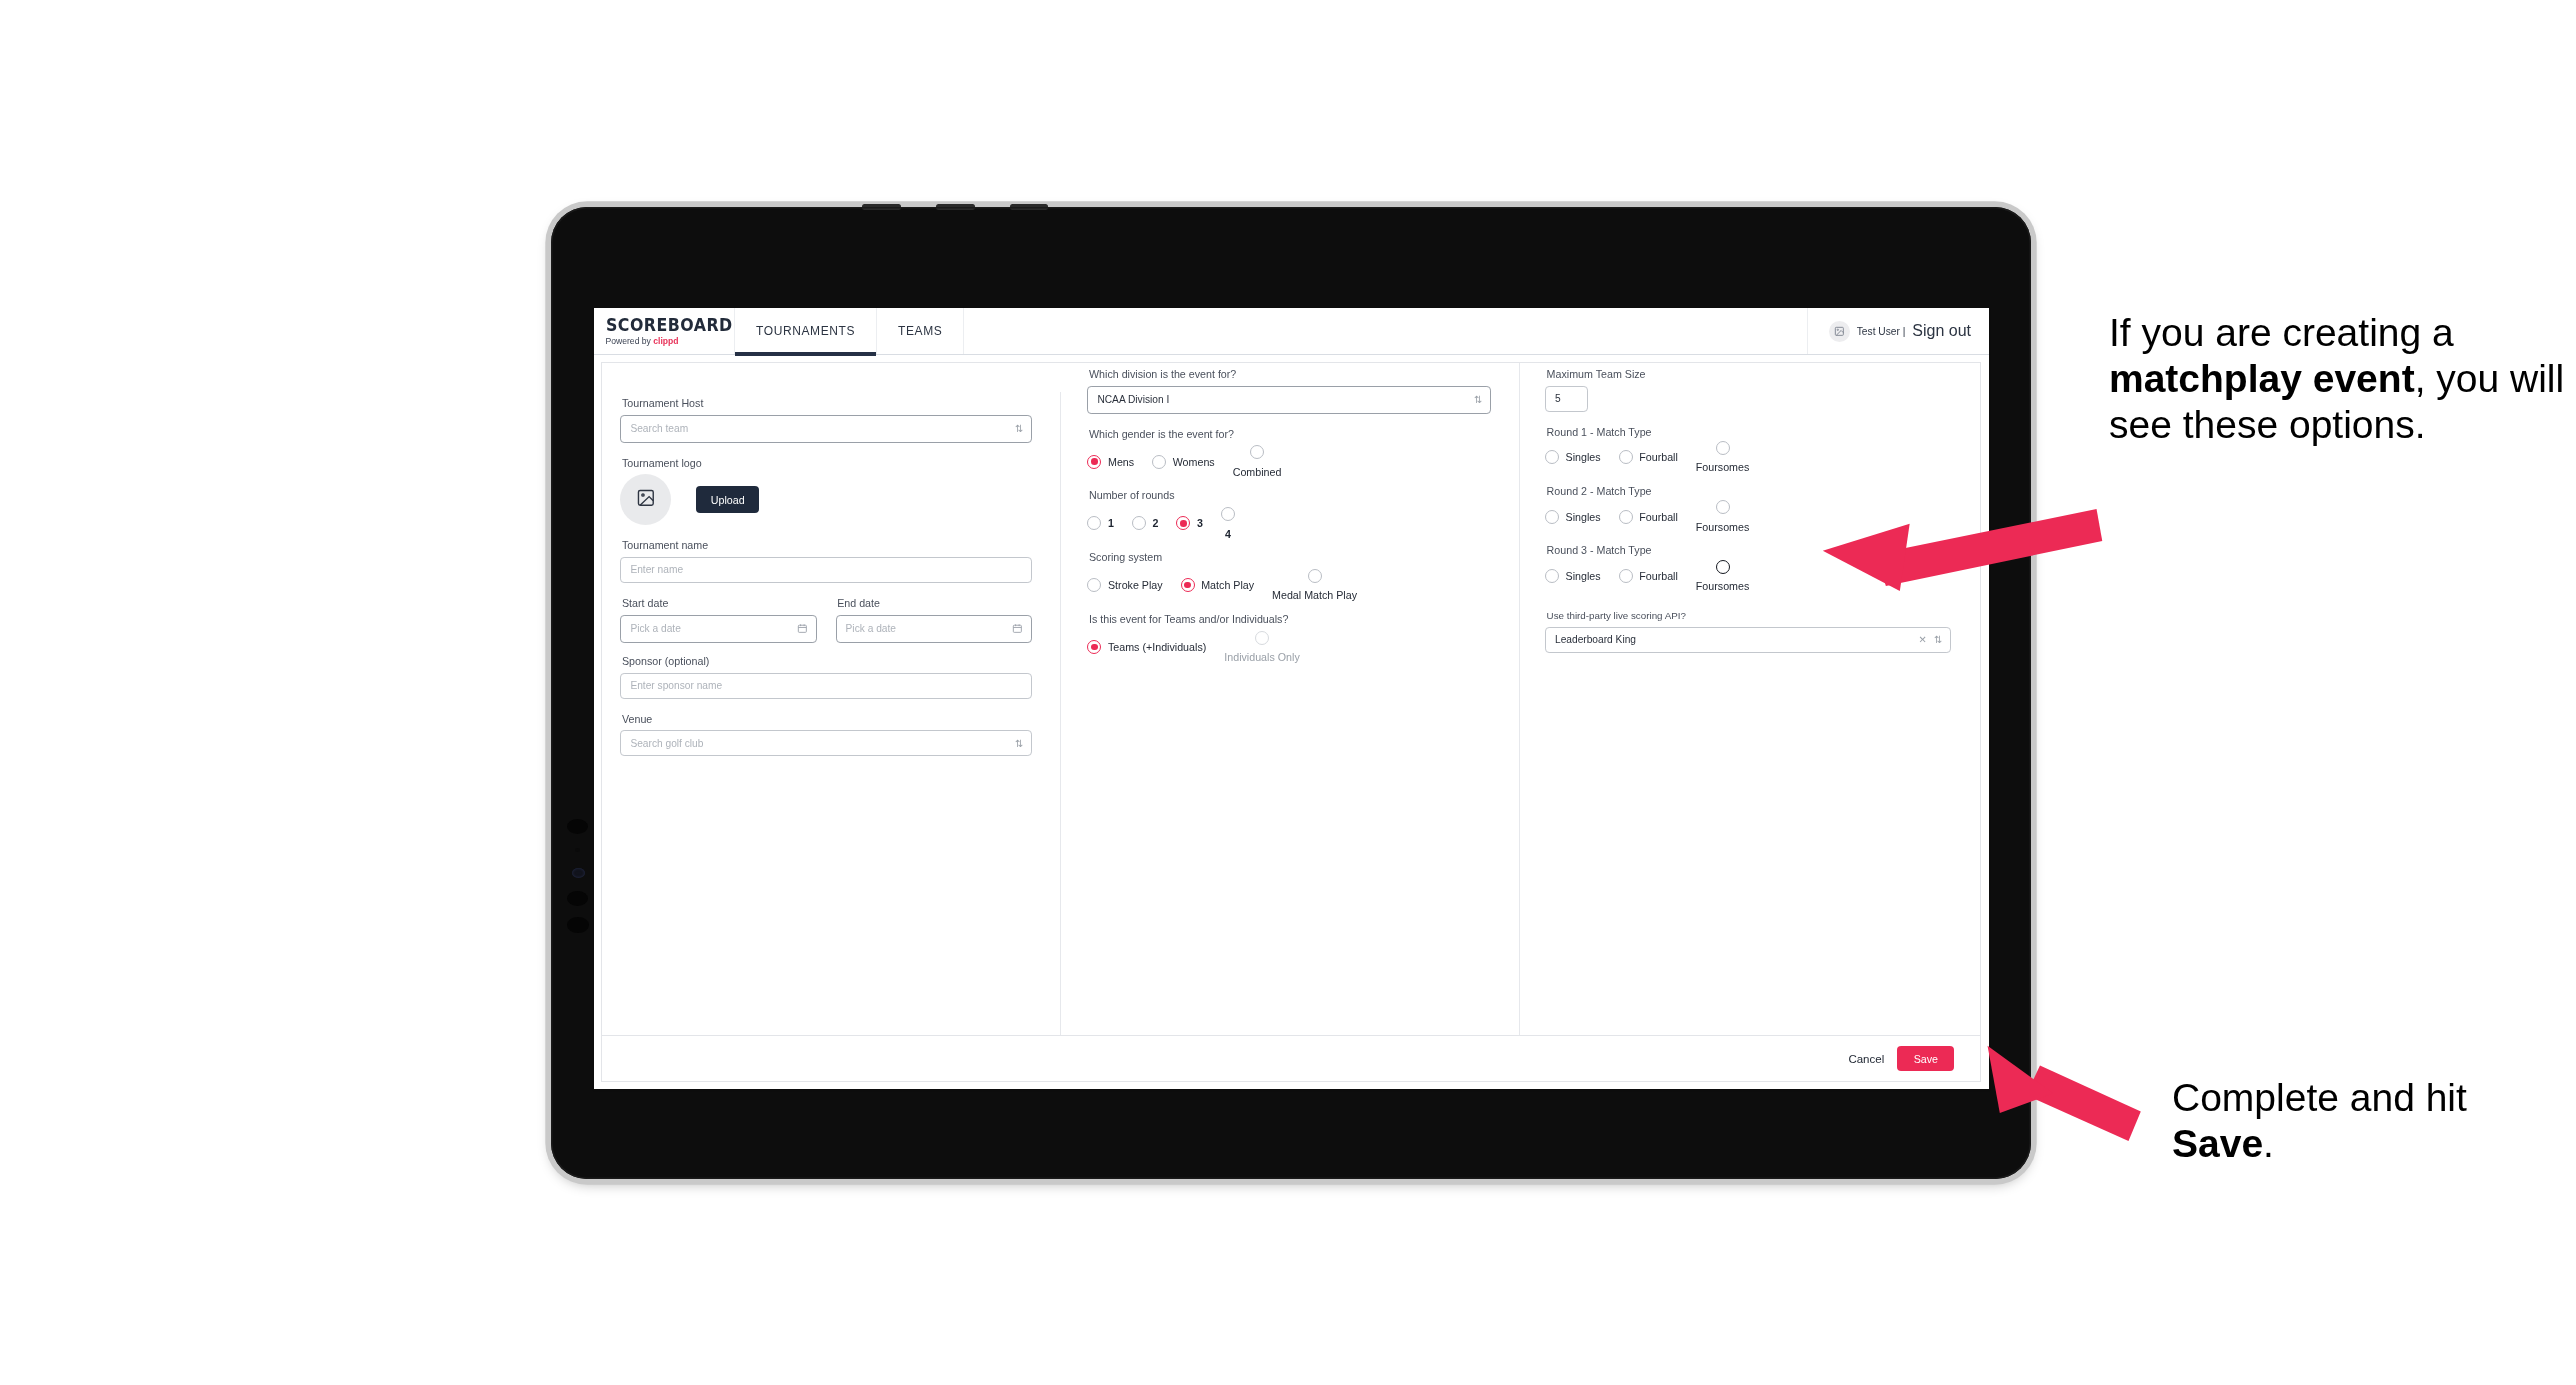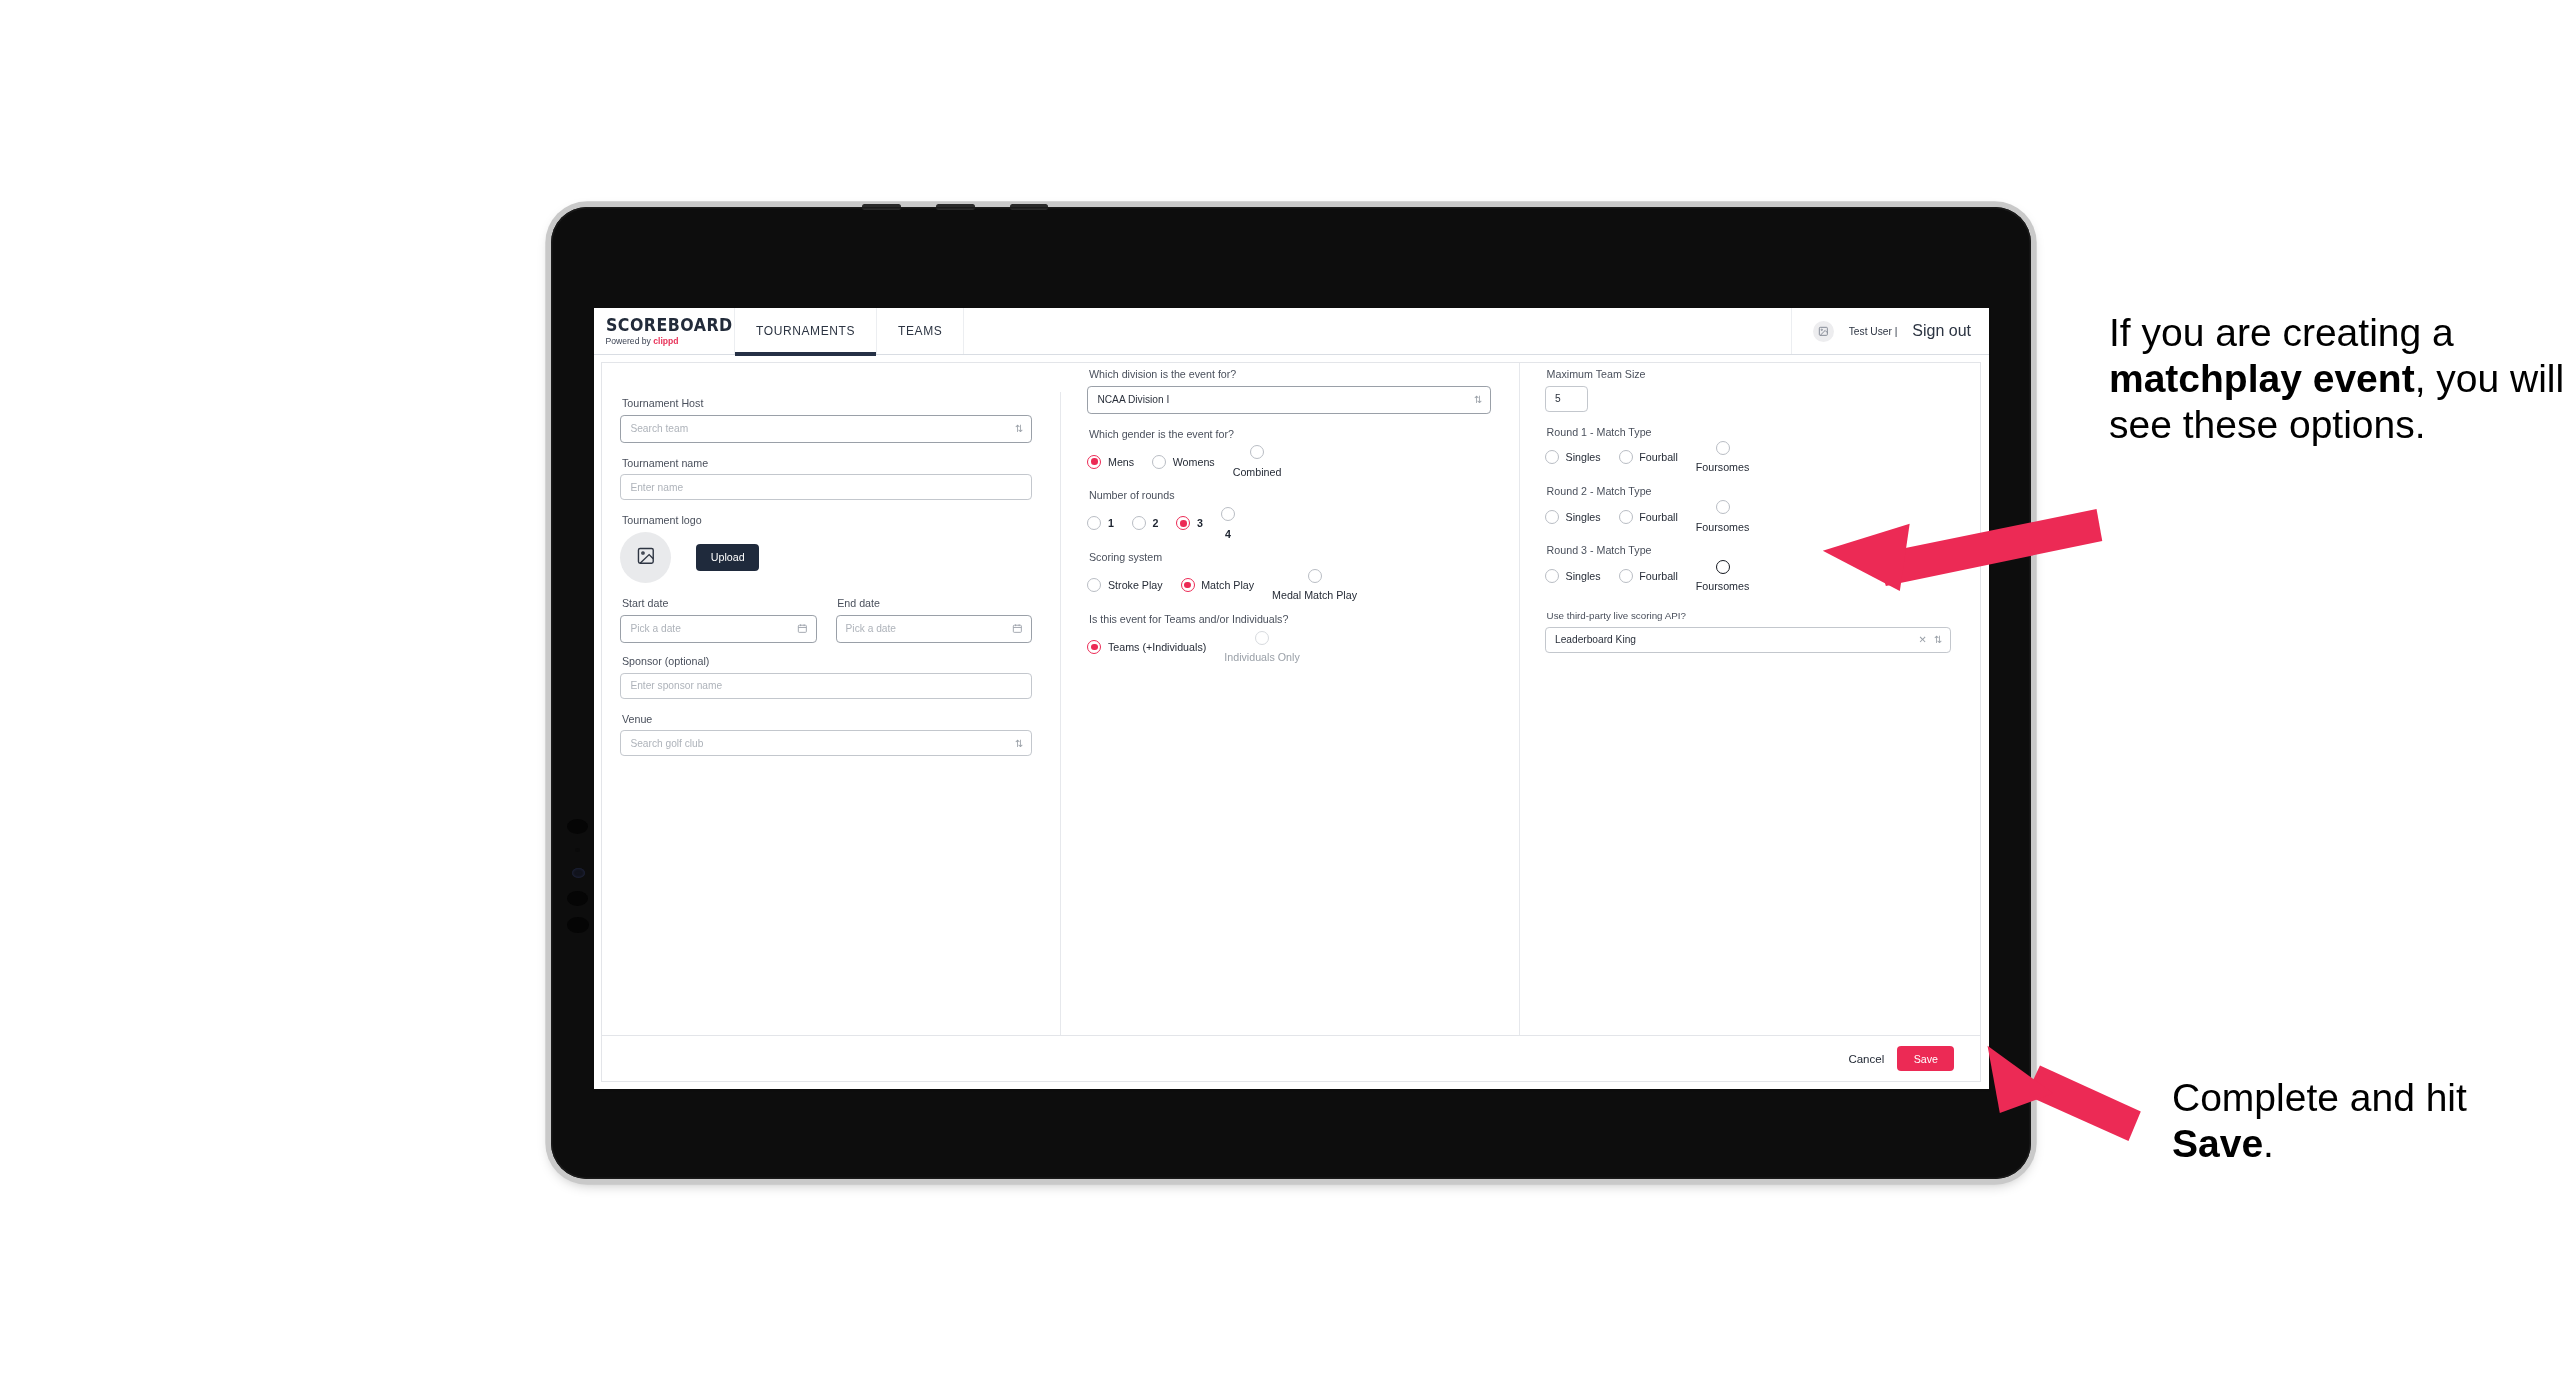"Test User |" .navright { gap: 15px -> 7px }
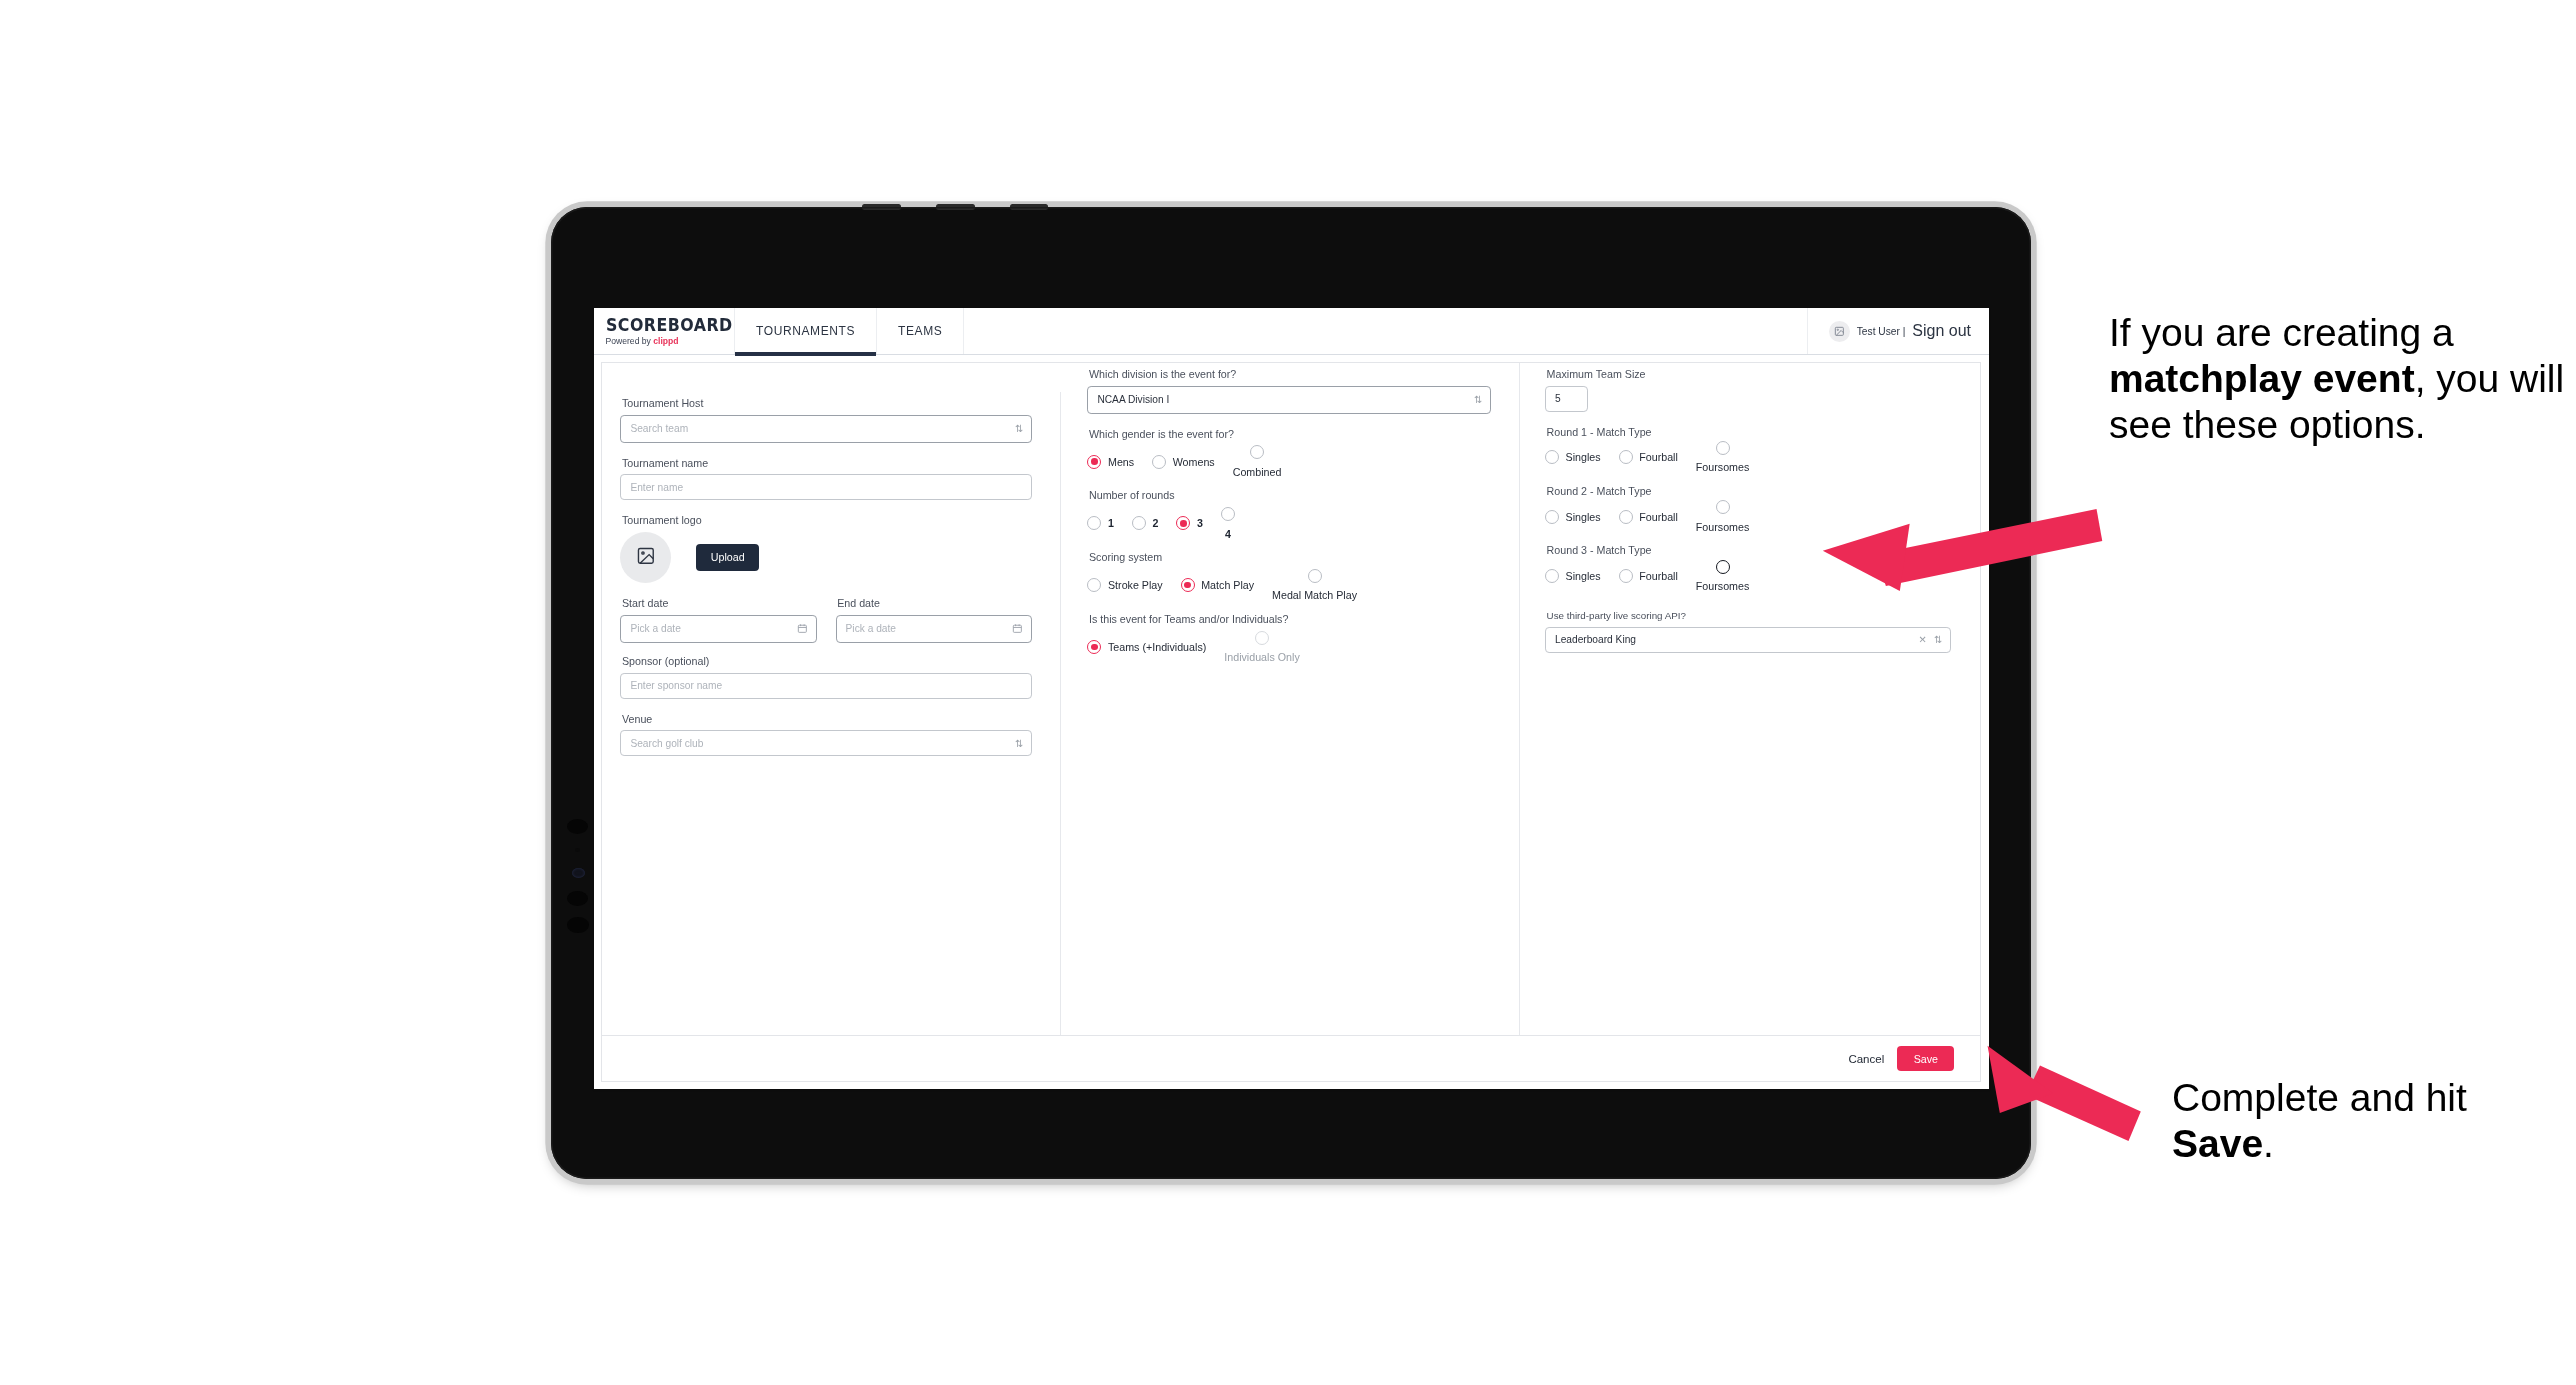"Tournament name" div.fgroup { order: before "Tournament logo" -> after "Tournament logo" }
